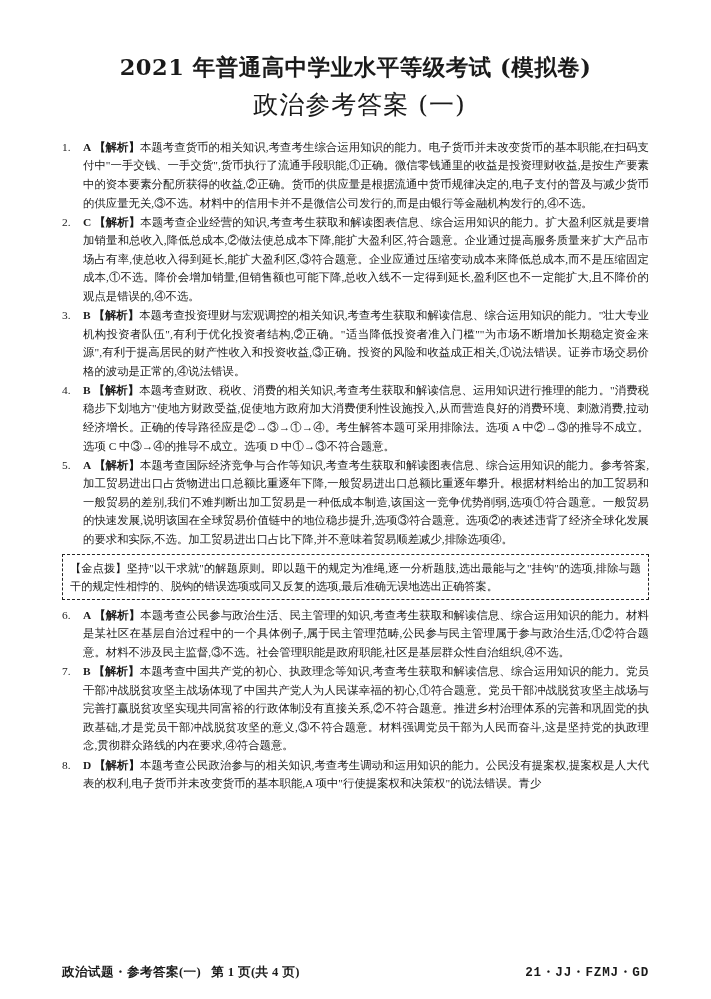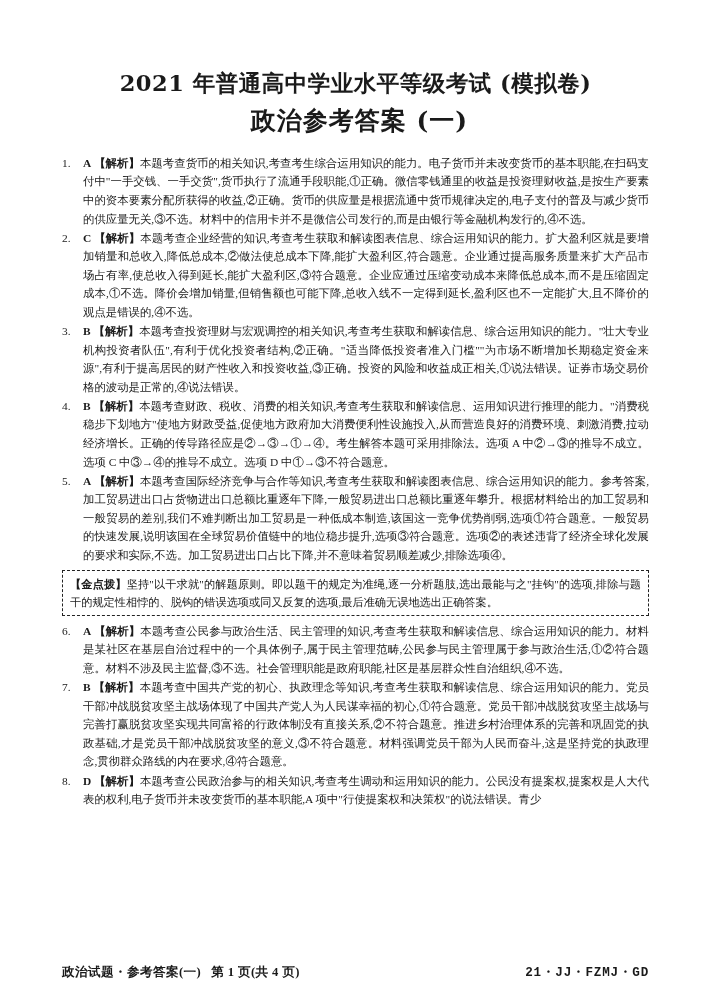"2021 年普通高中学业水平等级考试 (模拟卷)" .title-block { padding-top: 68px -> 52px }
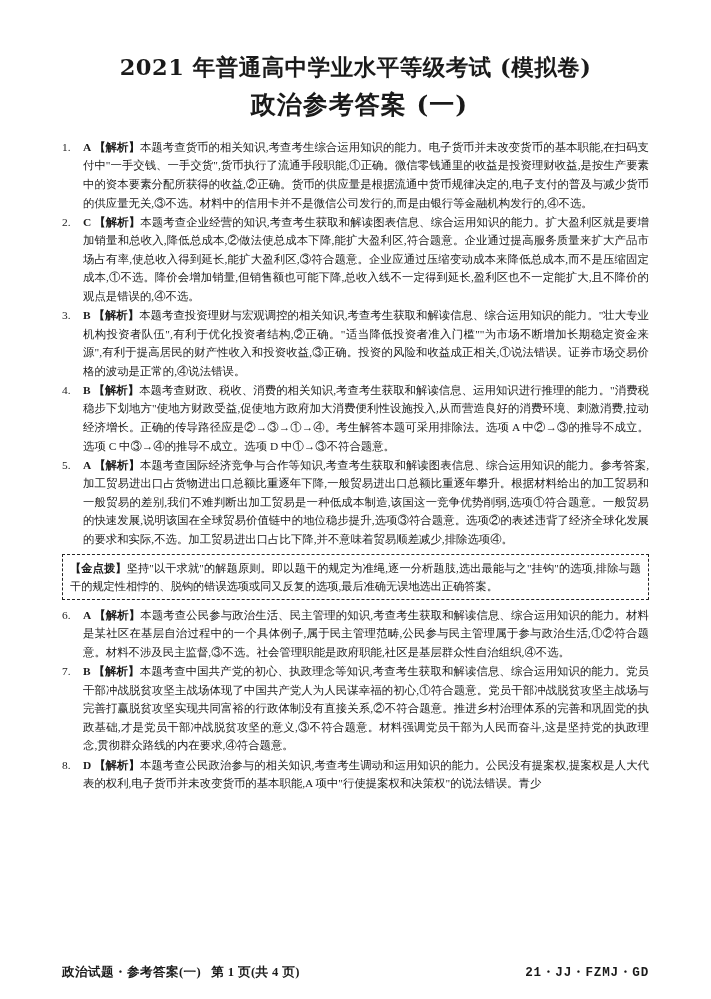"政治参考答案 (一)" .title-sub { font-weight: bold -> normal }
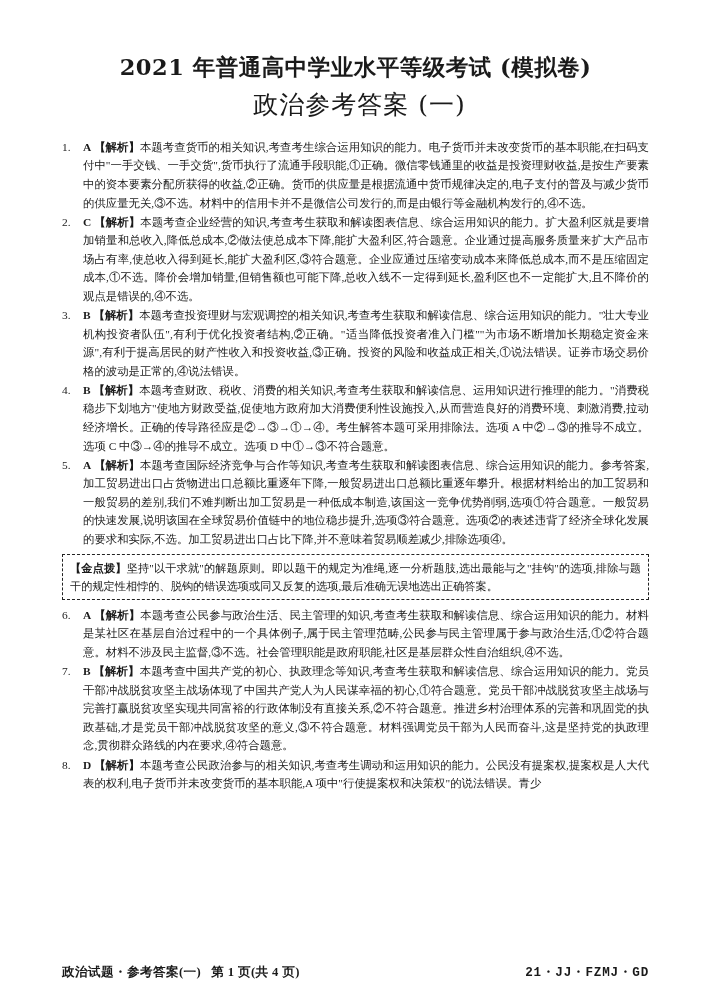"【金点拨】" .tip-label { font-weight: bold -> normal }
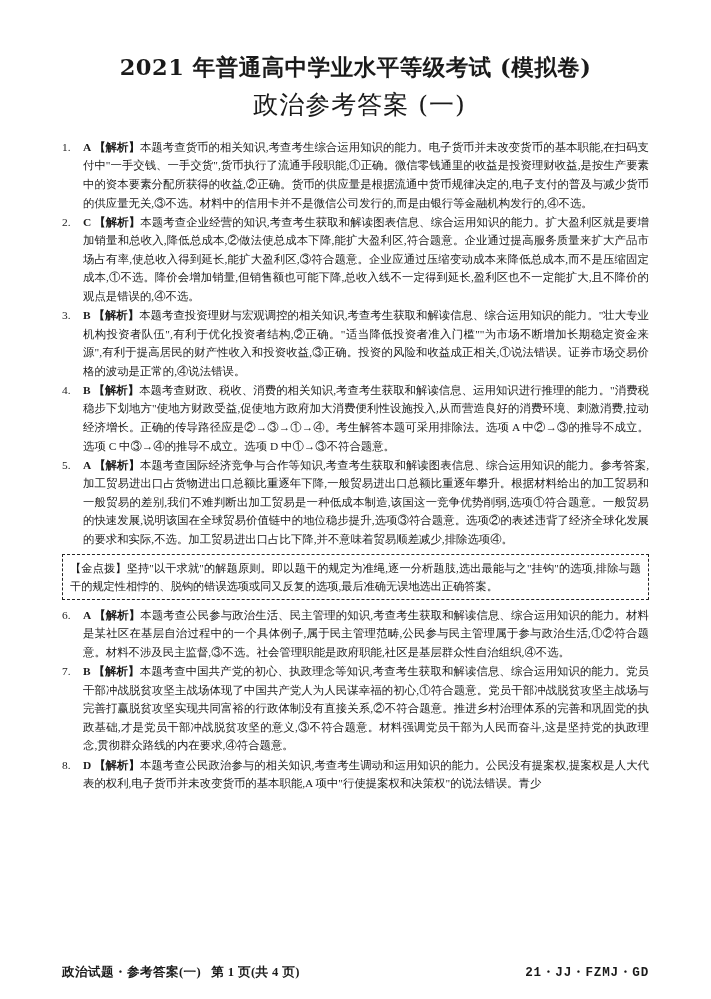"政治试题・参考答案(一)" .footer { align-items: flex-end -> flex-start }
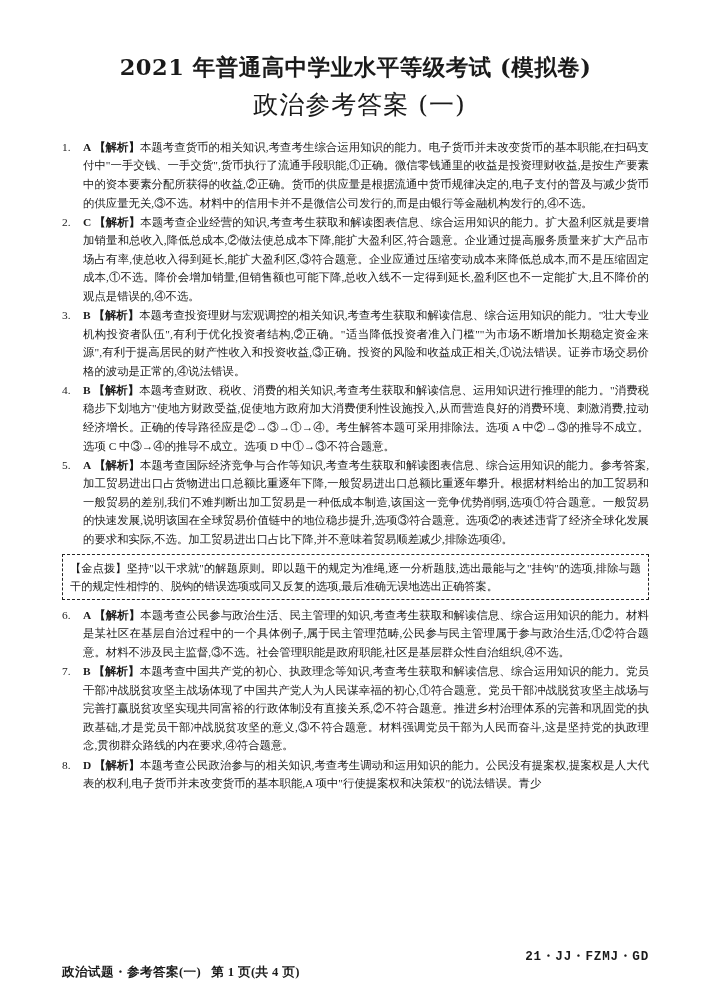"第 1 页(共 4 页)" .footer-page { margin-top: 16px -> none }
